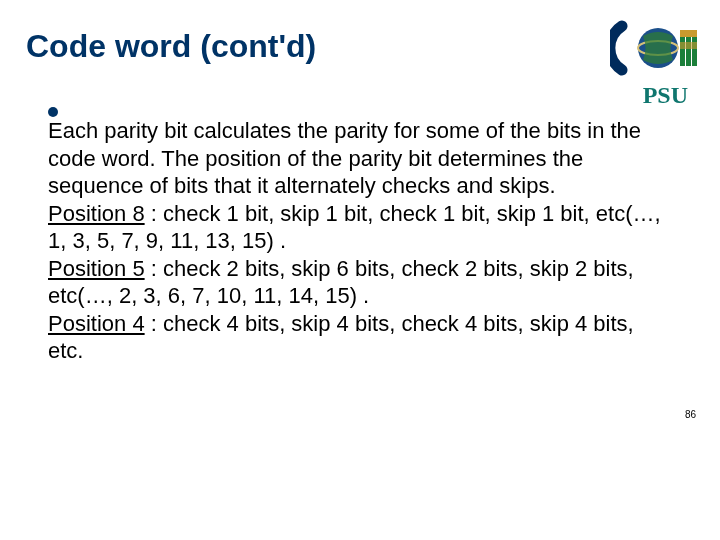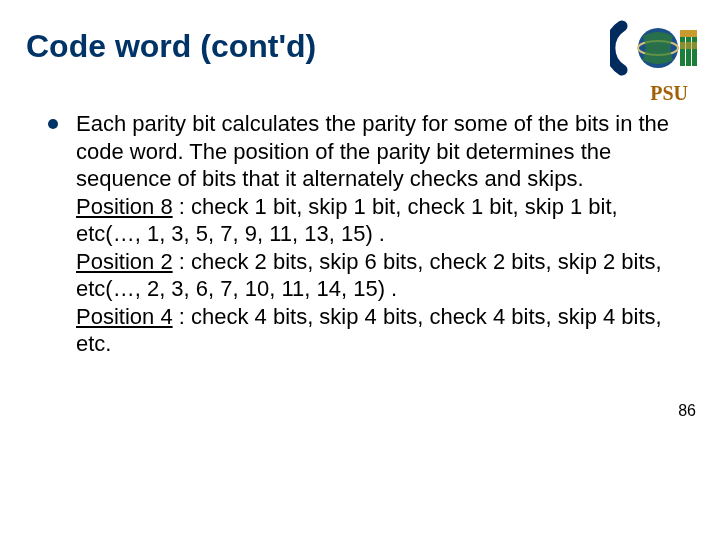"PSU" .psu-label { color: #a16207 -> #0f766e; font-size: 20px -> 24px }
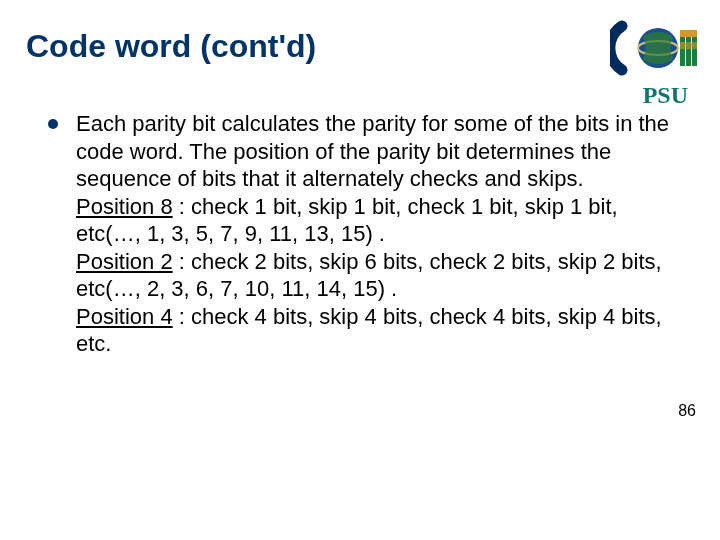"Each parity bit calculates the" .bullet-row { flex-direction: none -> column; top: 110px -> 98px }
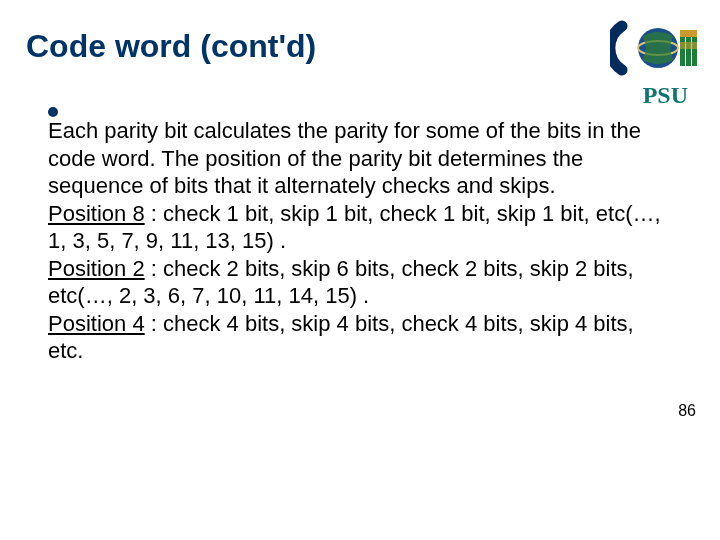"Position 2" span.underlined { text: 2 -> 5 }
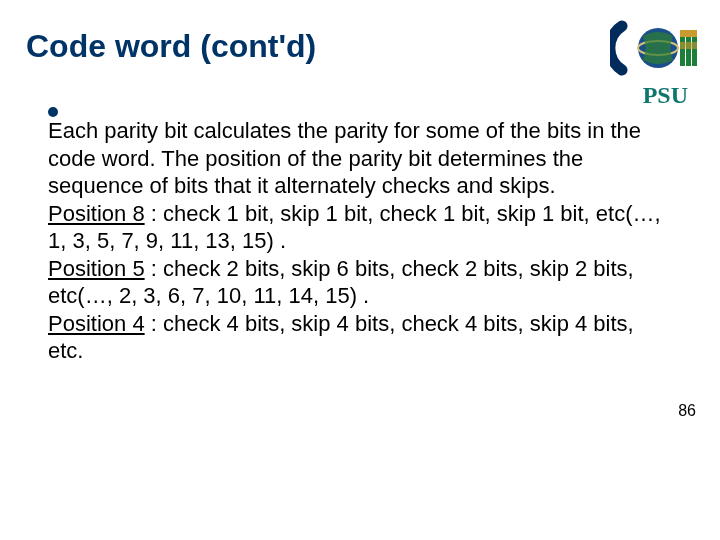"86" .page-num { font-size: 16px -> 10px }
